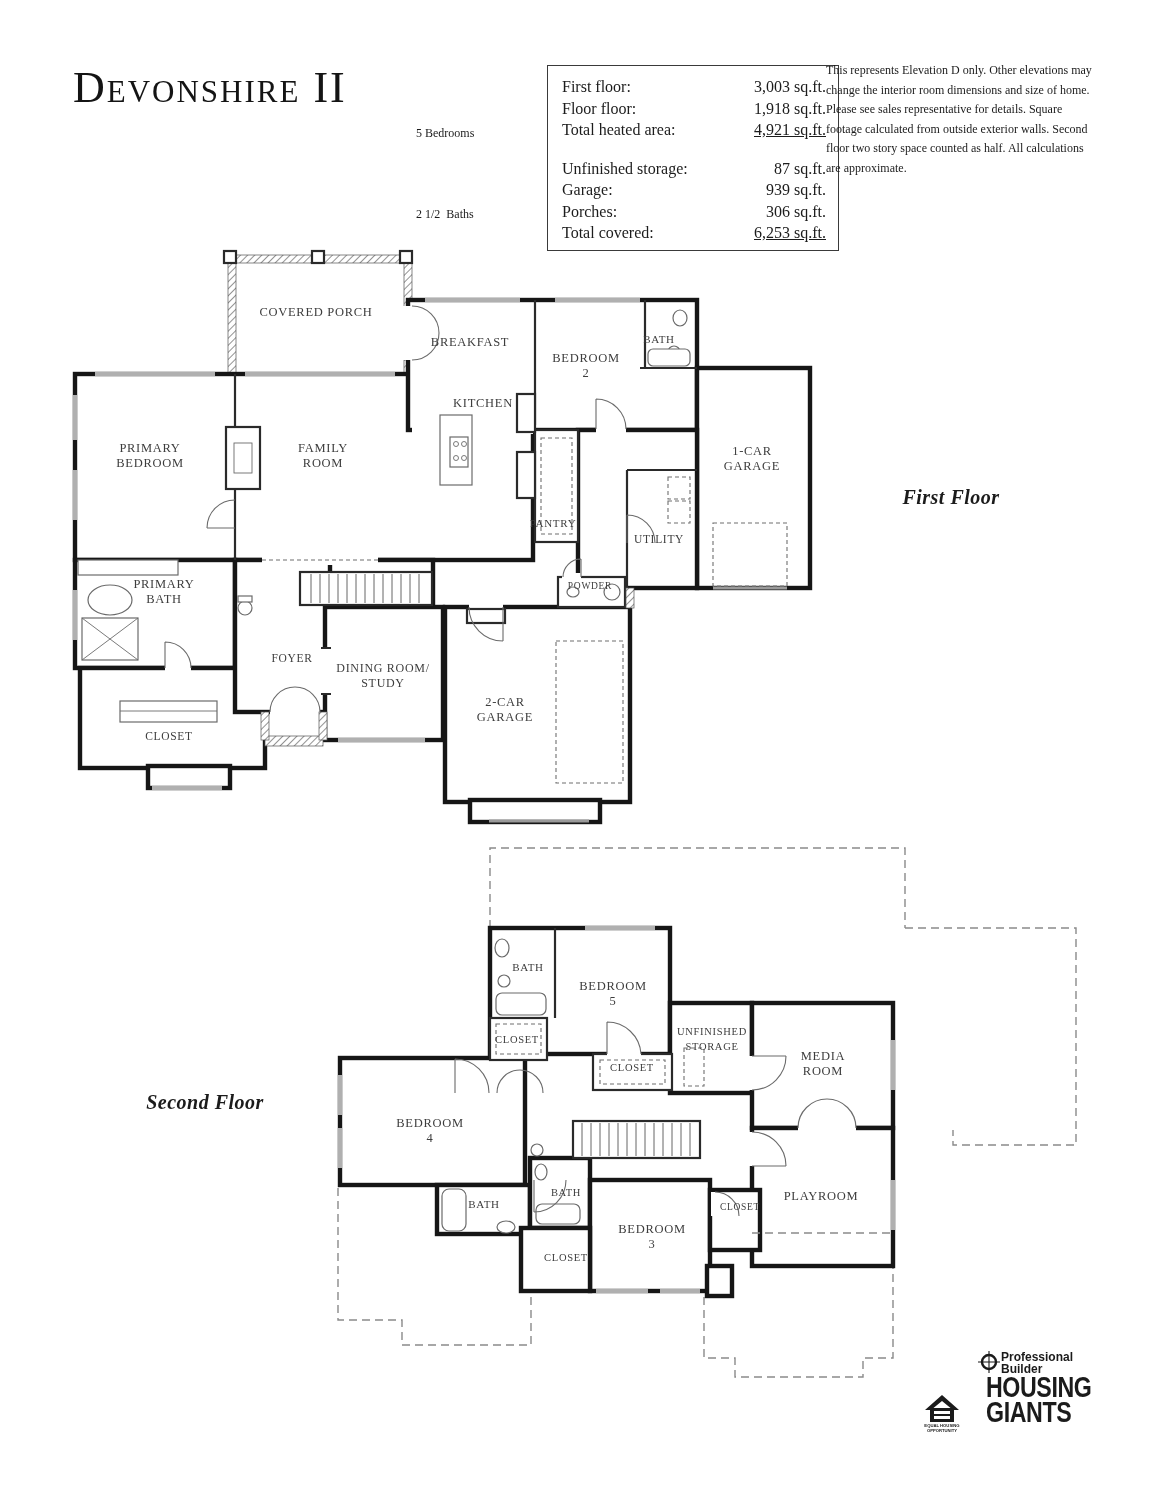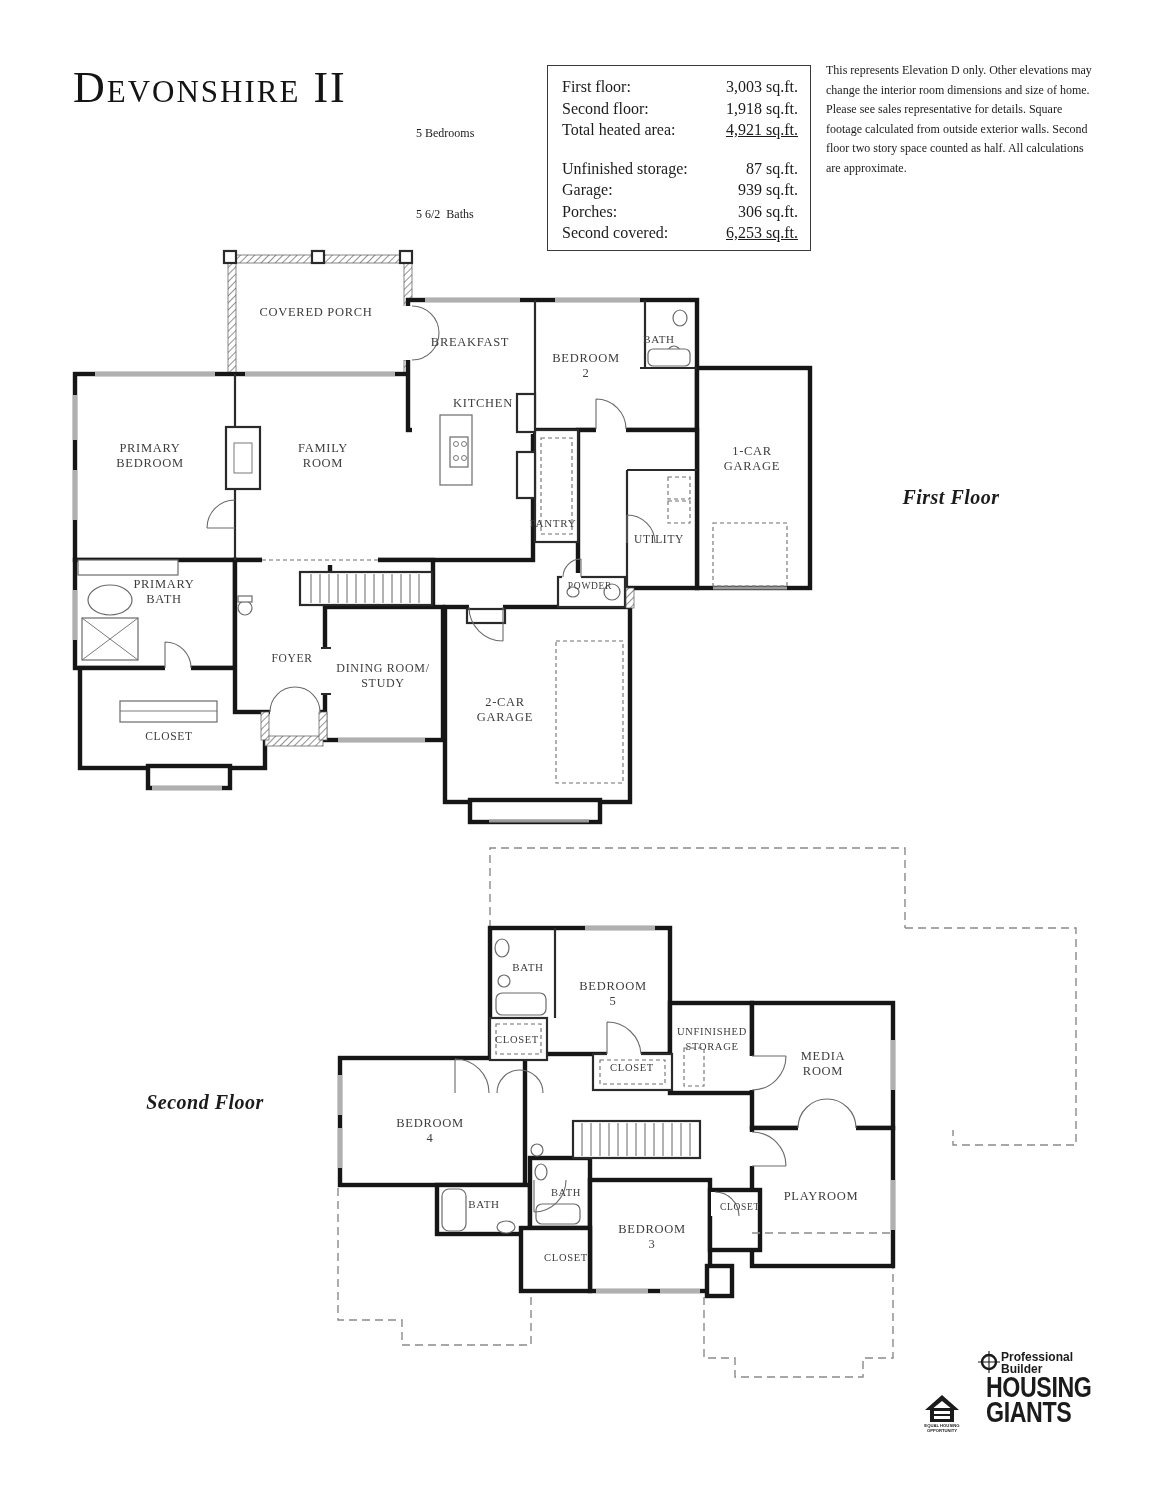"First floor:" .stats { width: 264px -> 292px }
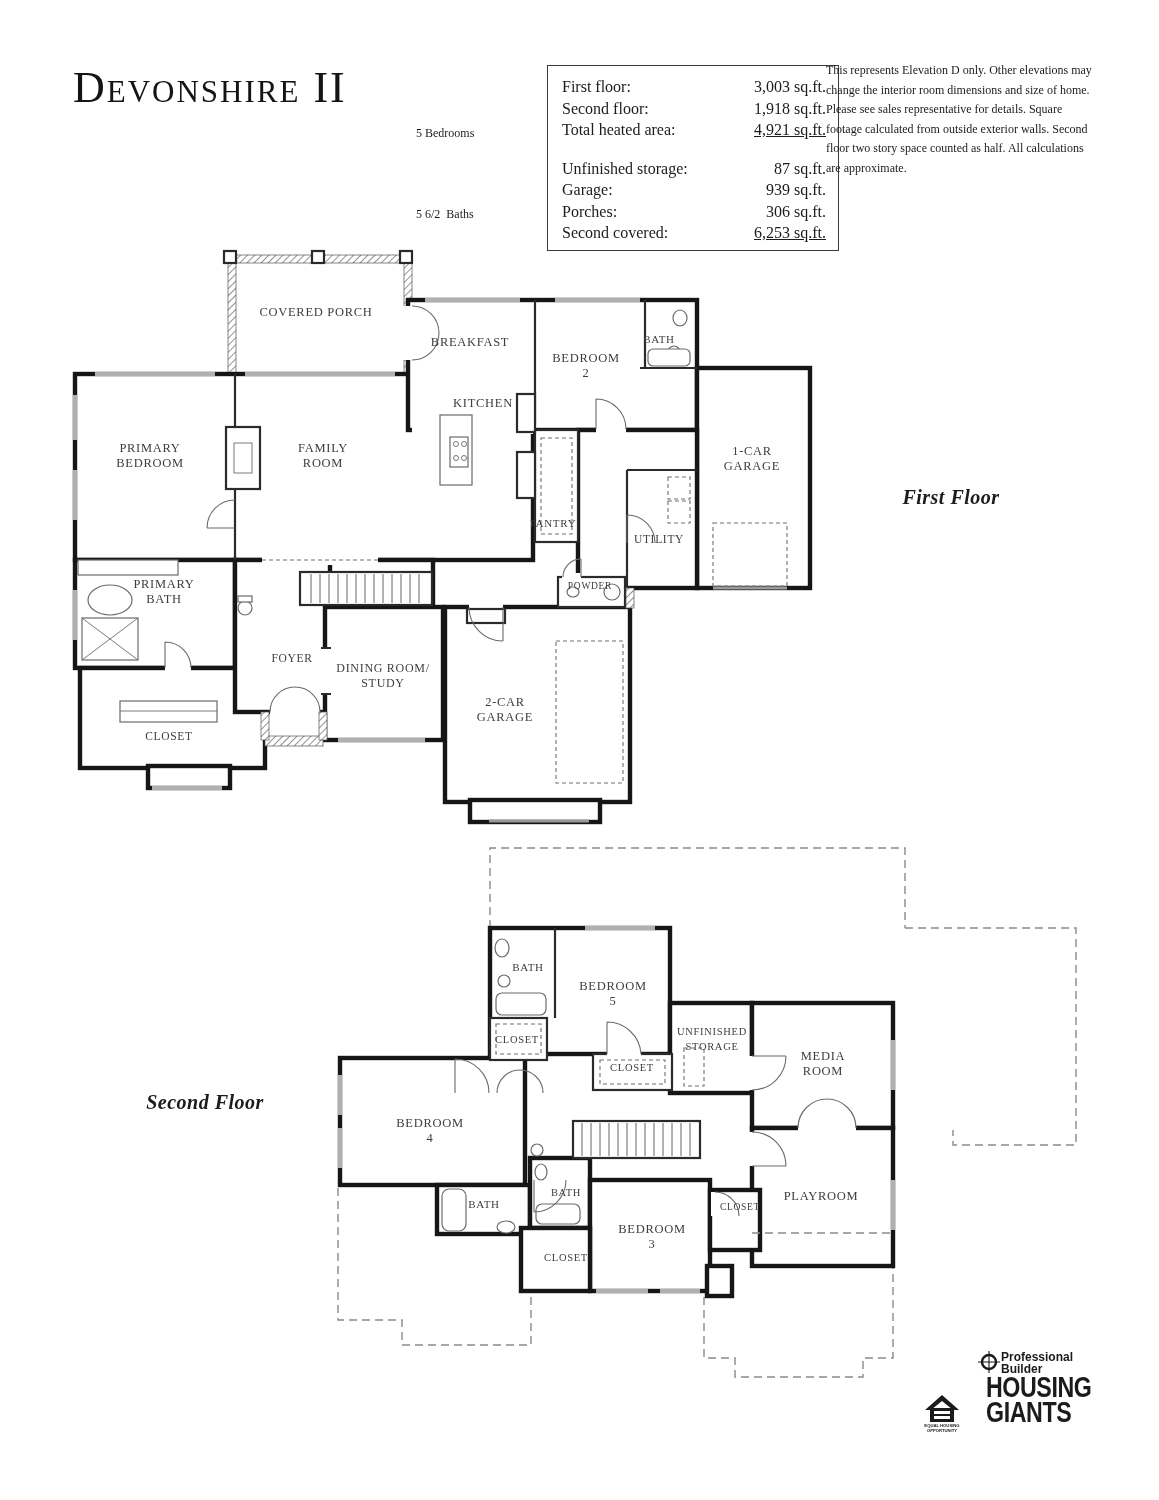"Second floor:" span { text: Second -> Floor }
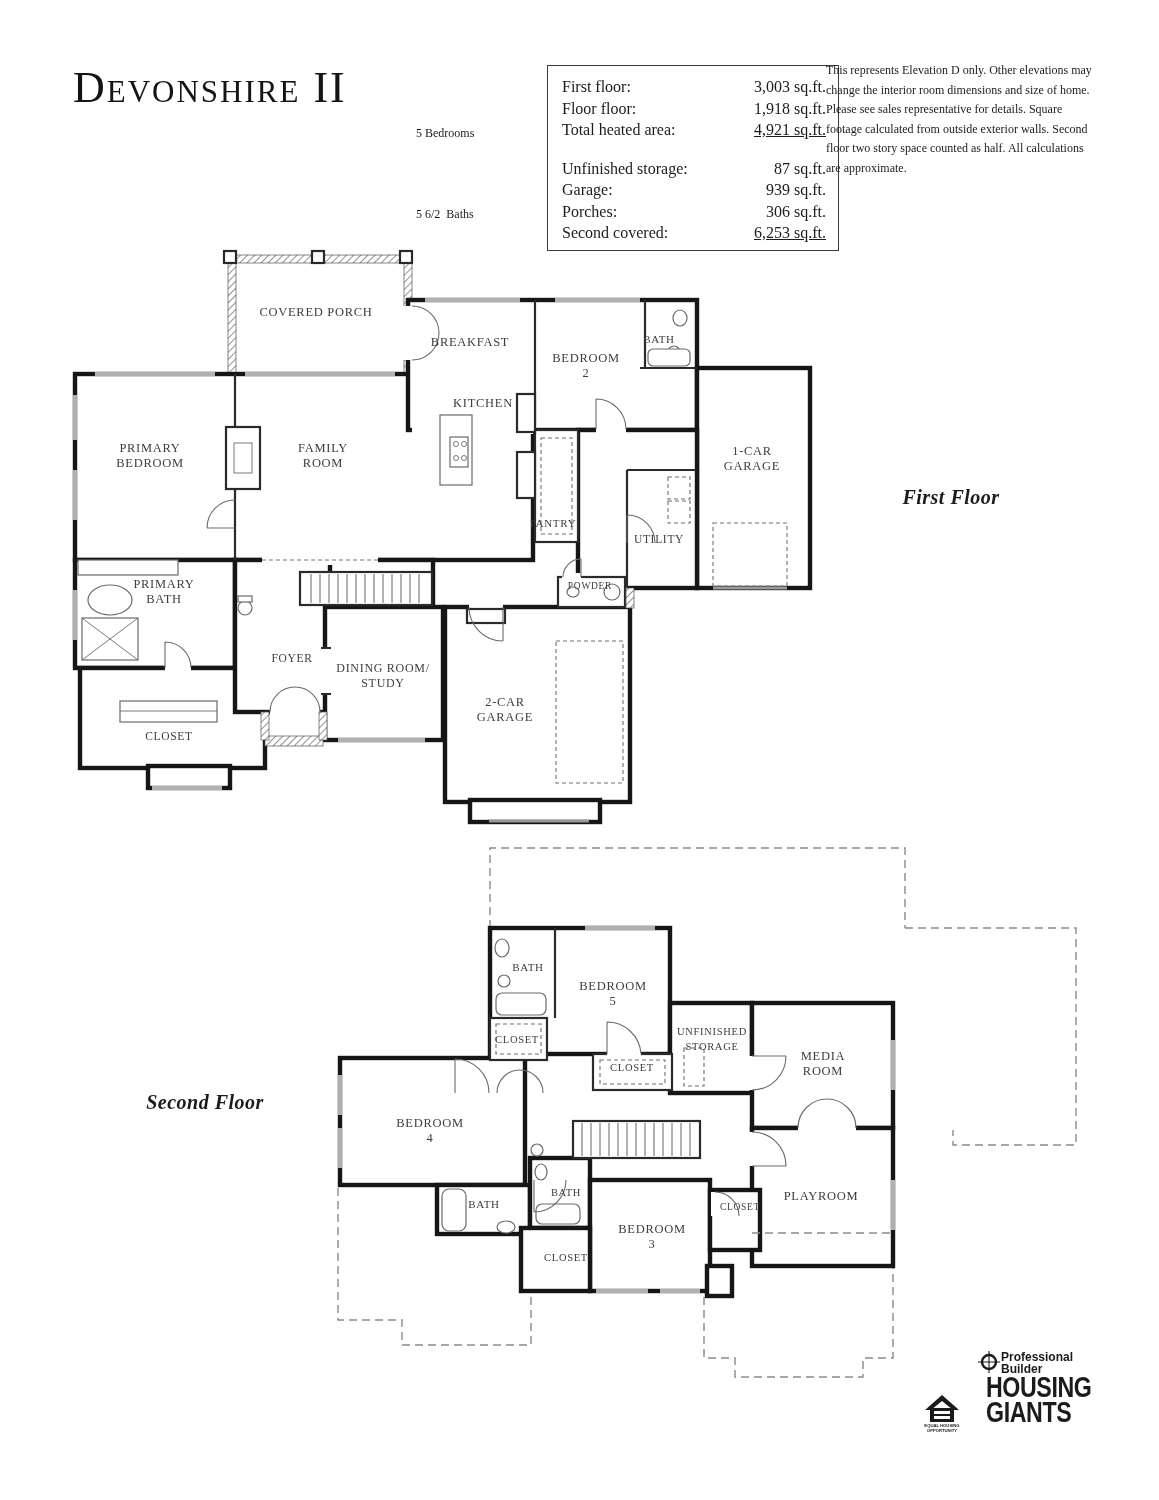"5 6/2 Baths" div { text: 5 6/2 -> 2 1/2 }
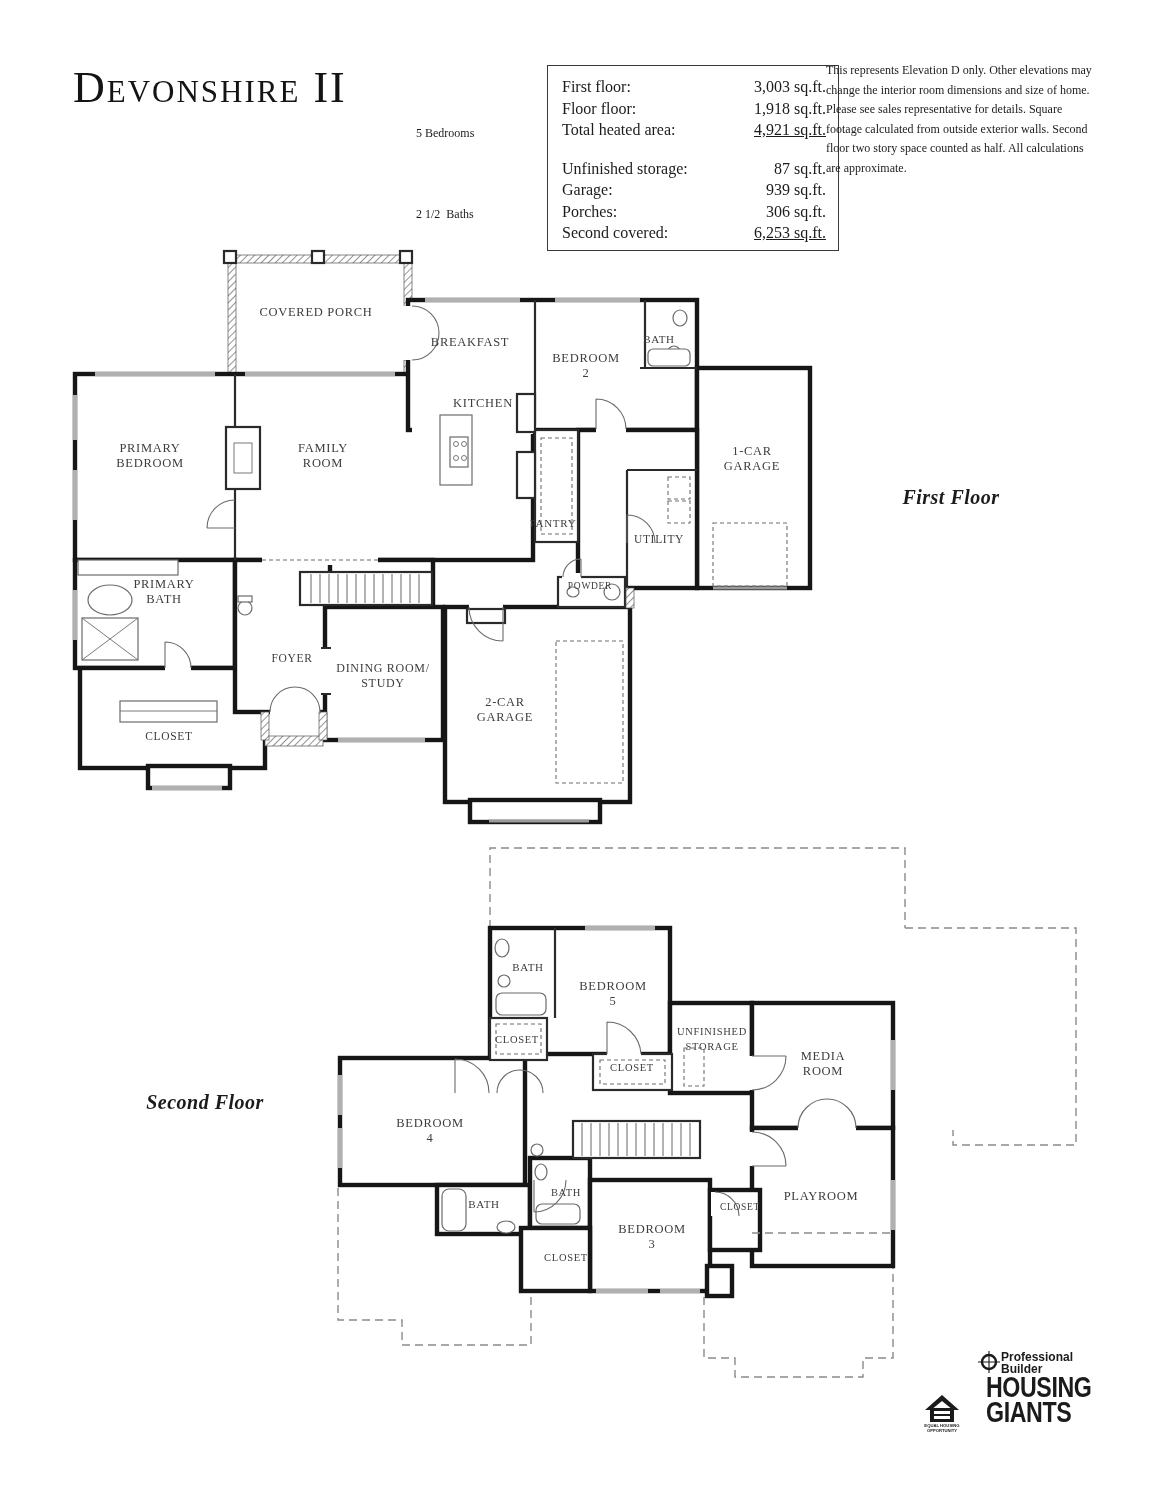"Second covered:" span { text: Second -> Total }
